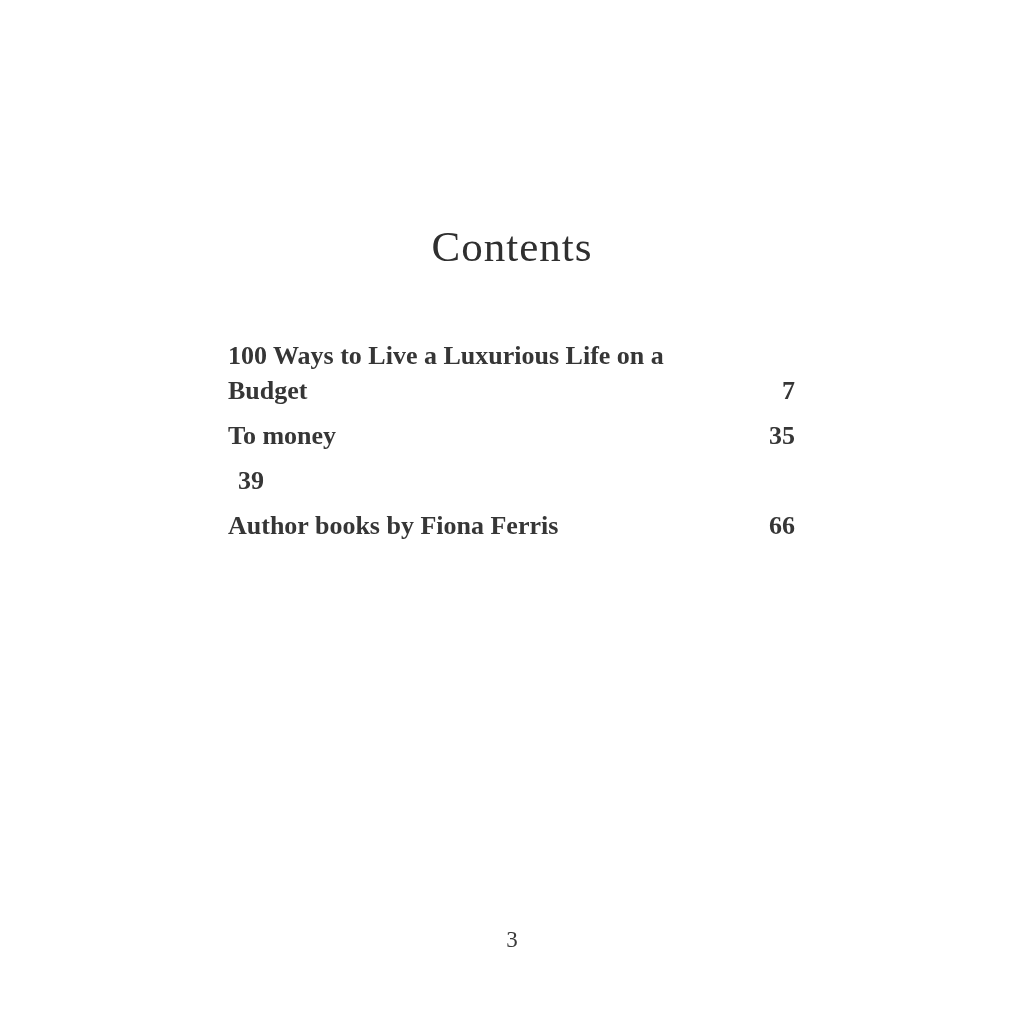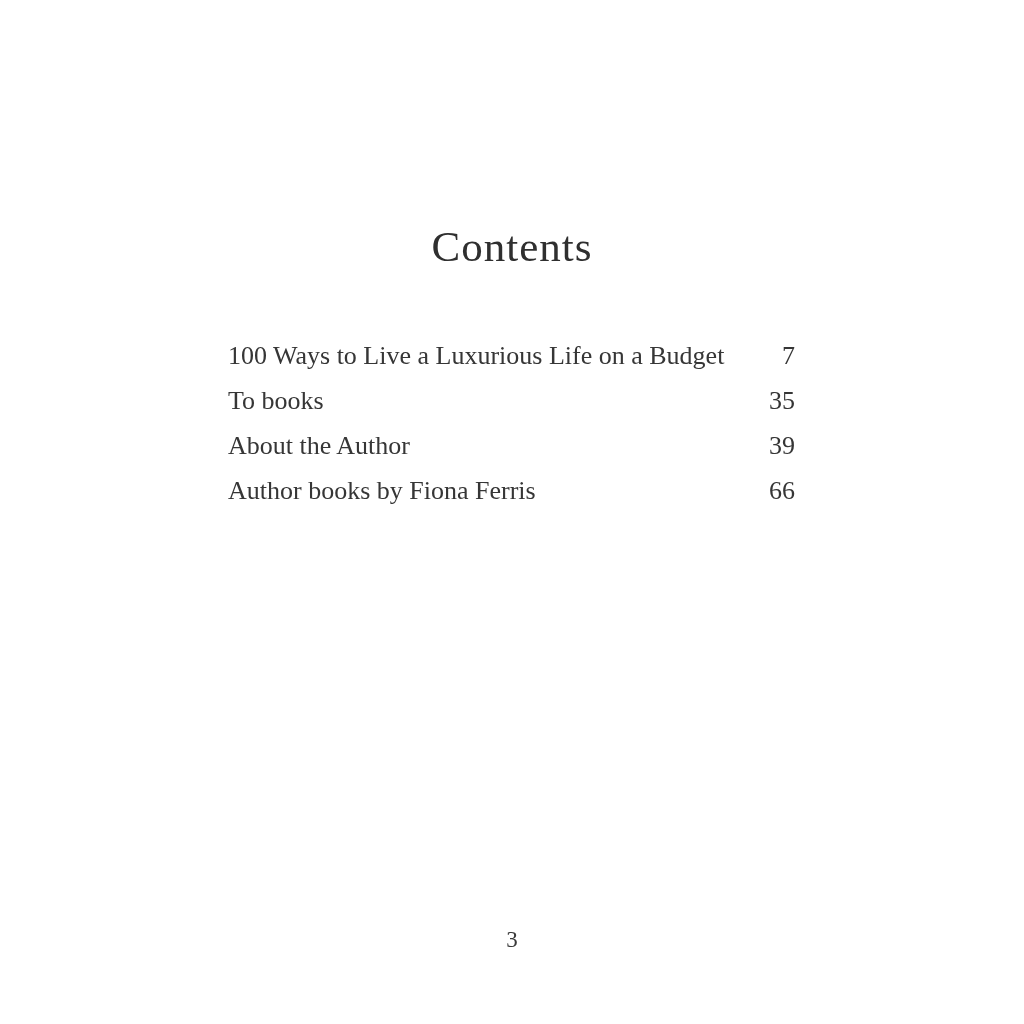"100 Ways to Live a" .toc { font-weight: none -> bold }
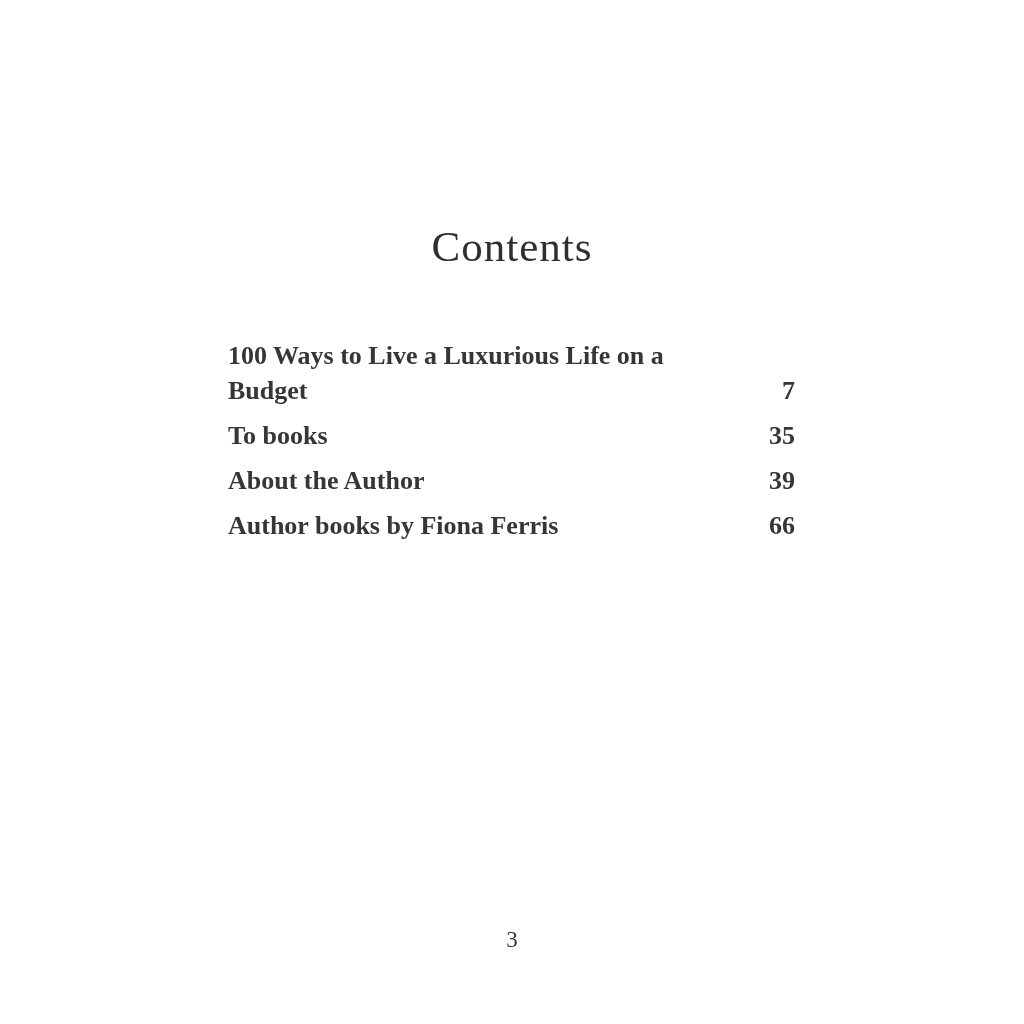"To books" span.toc-title { text: books -> money }
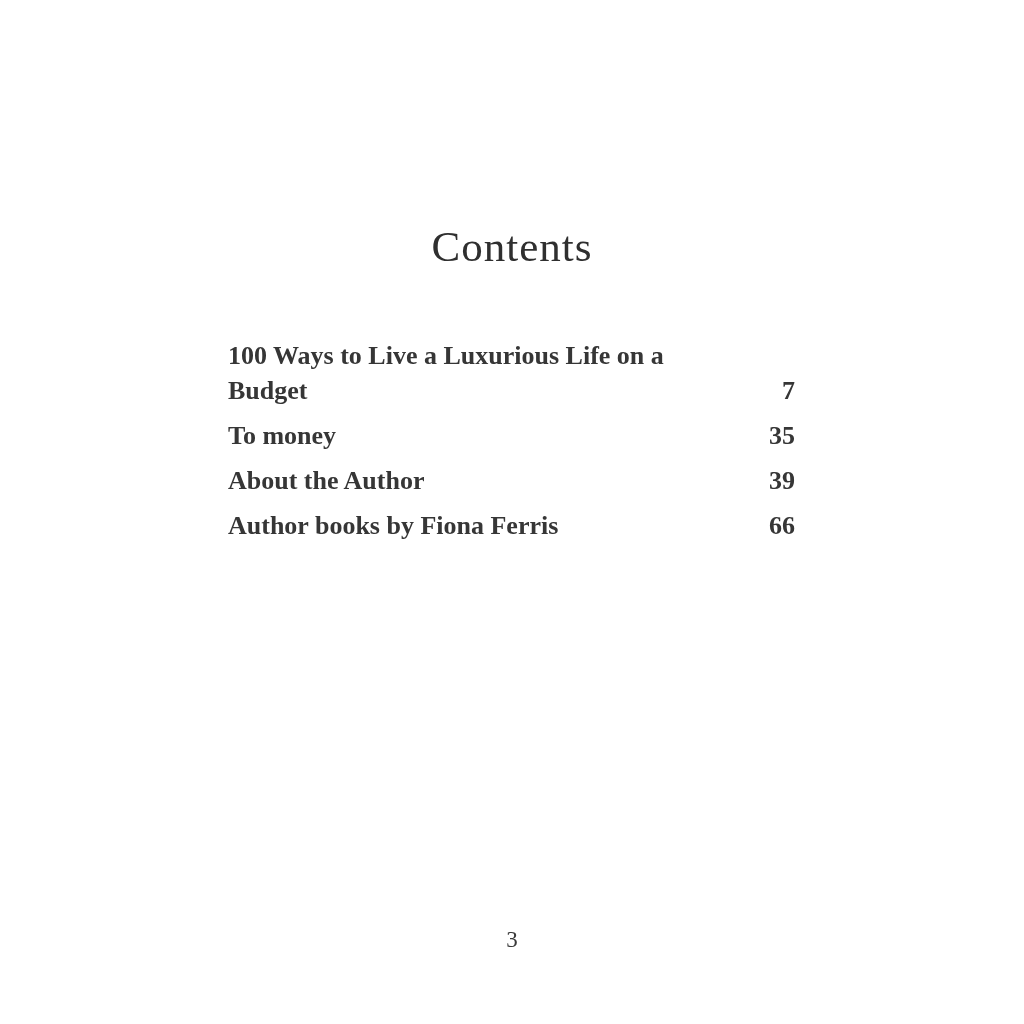"About the Author" span.toc-title { html: <span>About the Author</span> -> none }
